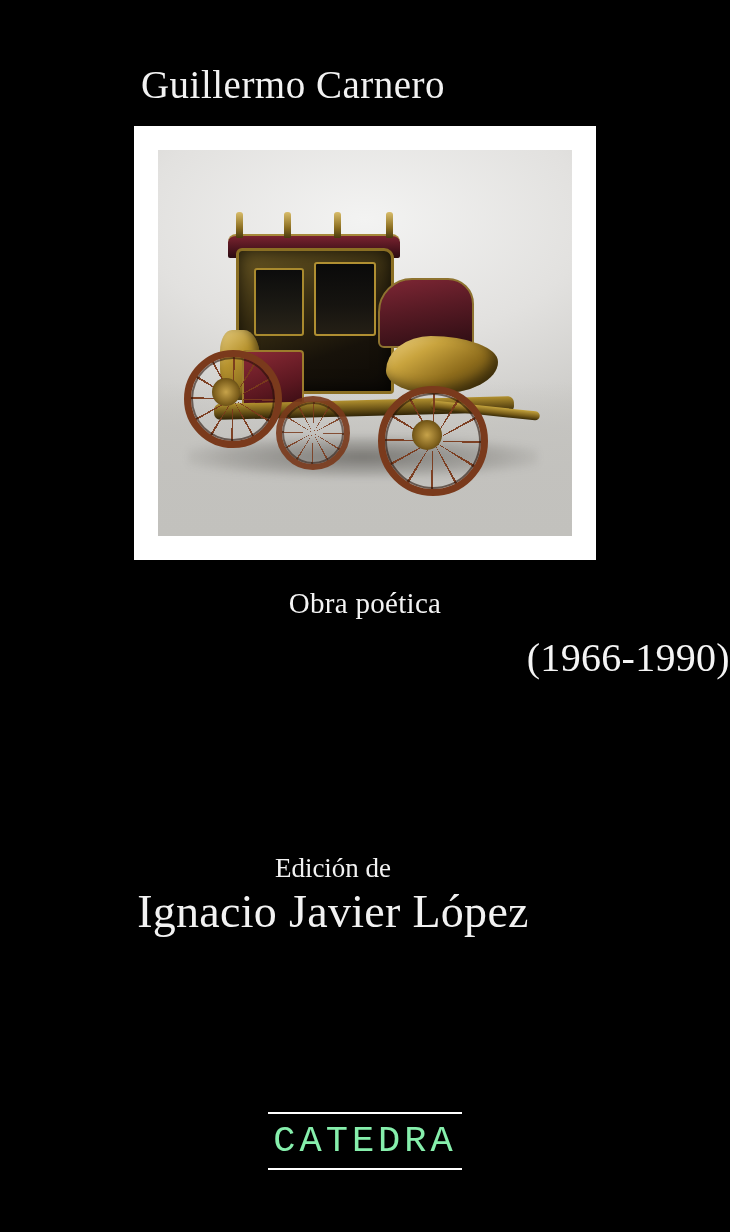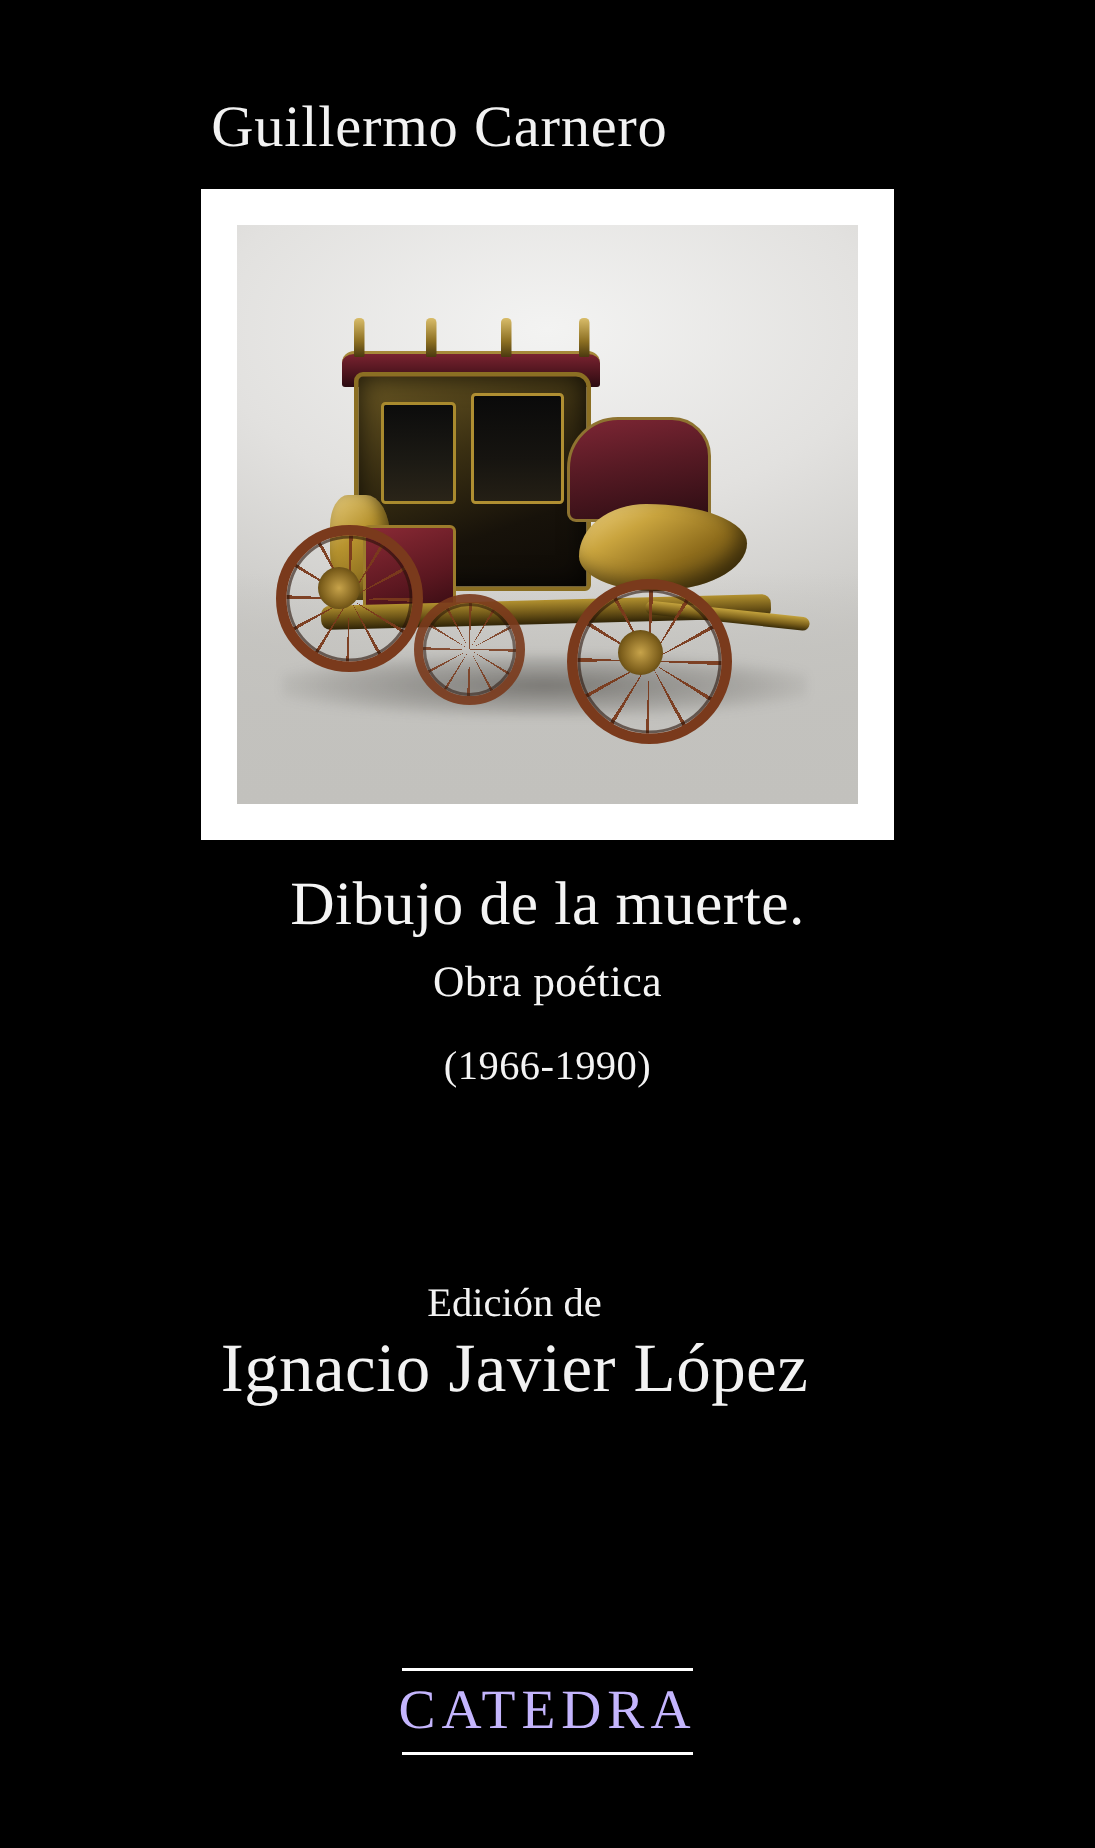"Dibujo de la muerte." div.title-line-1 { html: <div>Dibujo de la muerte.</div> -> none }
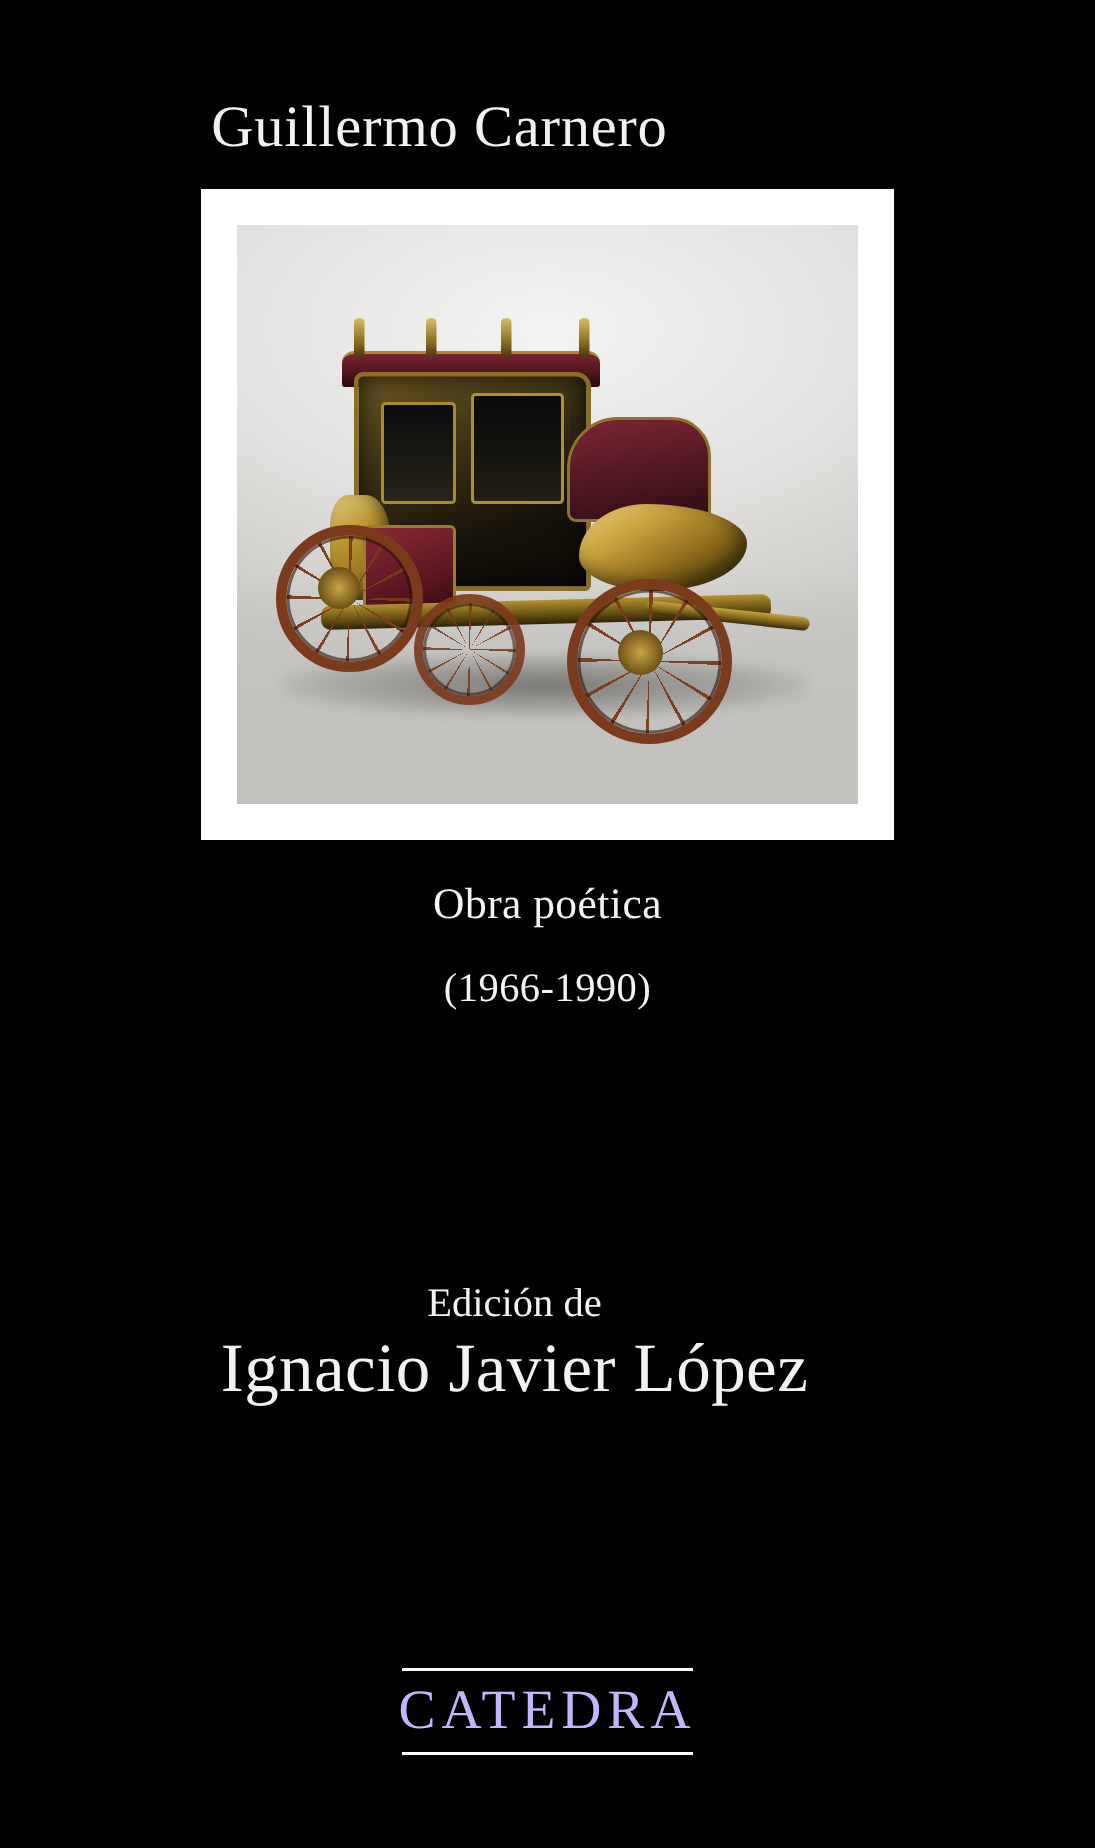"(1966-1990)" .title-line-3 { font-size: 27px -> 40px; text-align: none -> right }
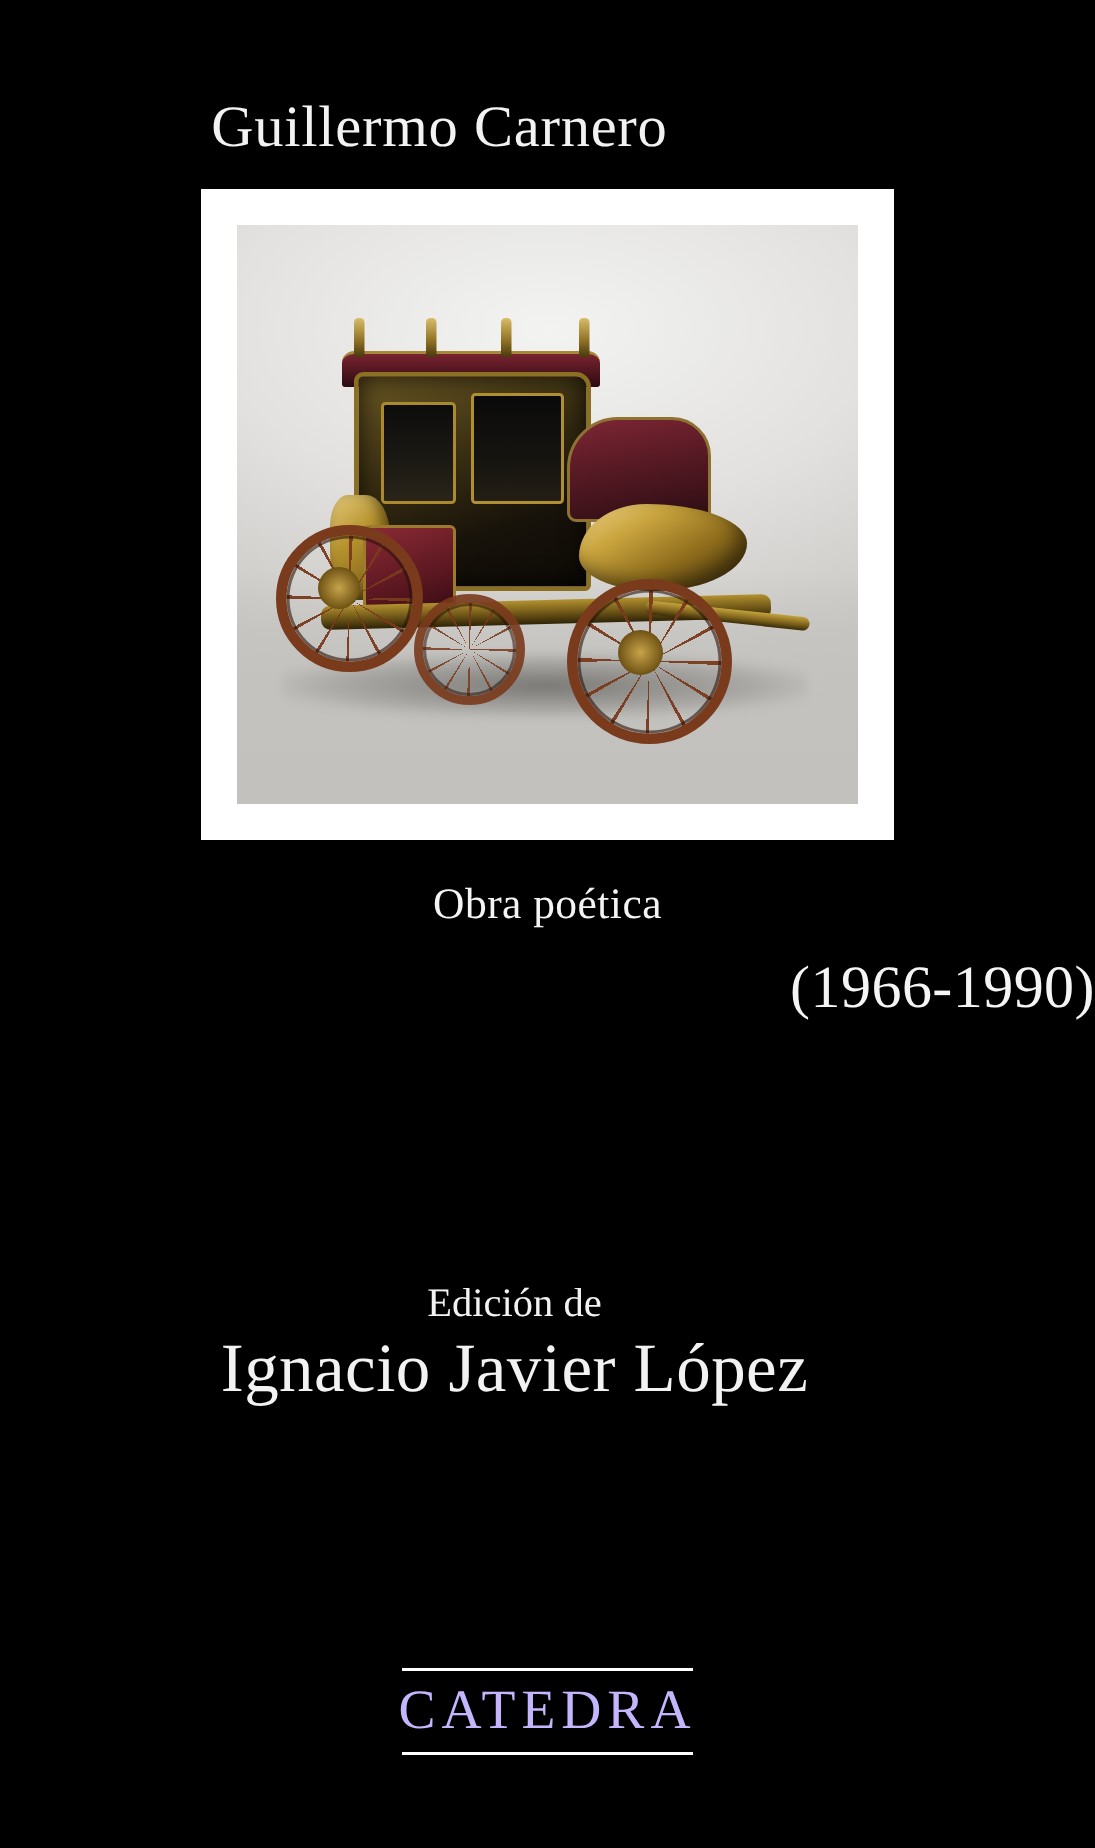"Edición de" .editor-block { left: 10px -> 0 }
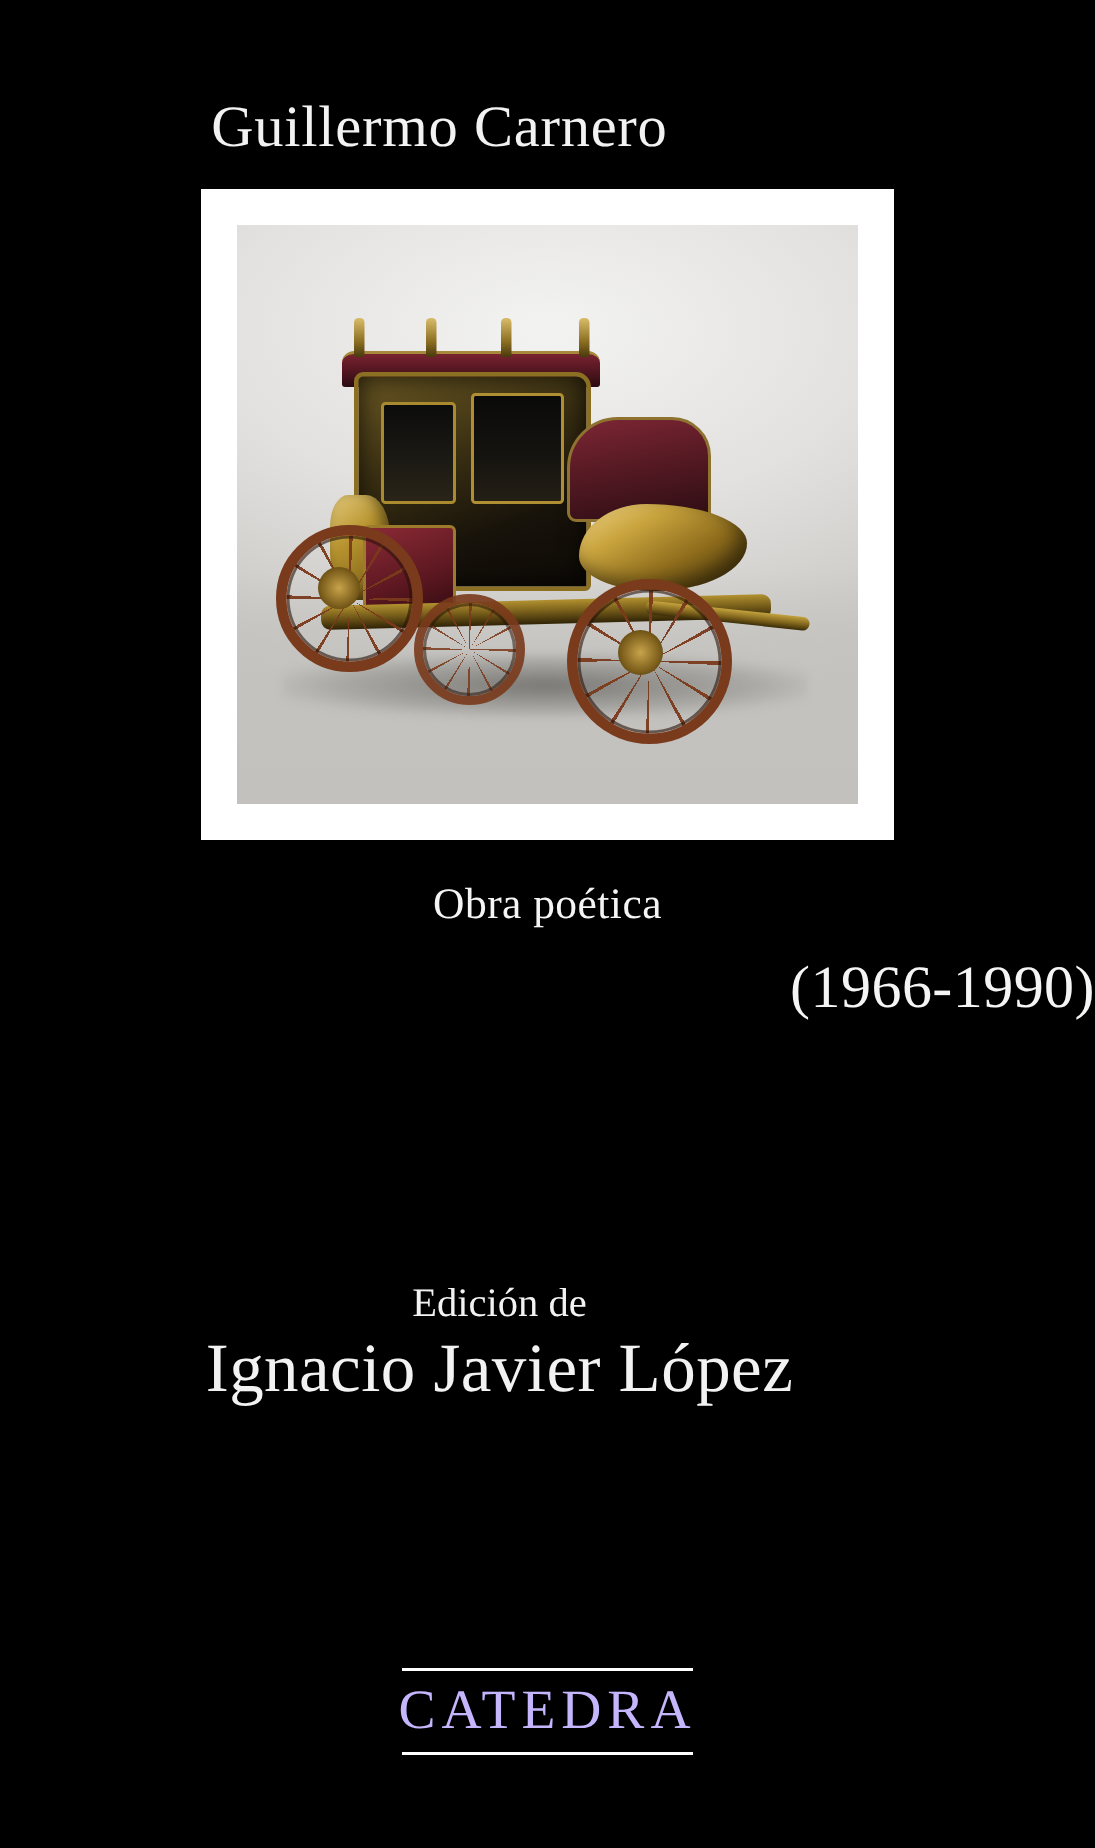"CATEDRA" .publisher-name { color: #c4b5fd -> #86efac; font-family: Liberation Serif, serif -> Liberation Mono, monospace }
